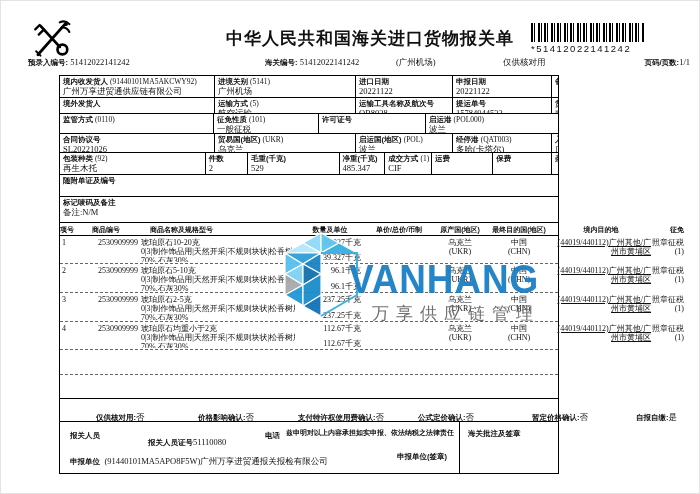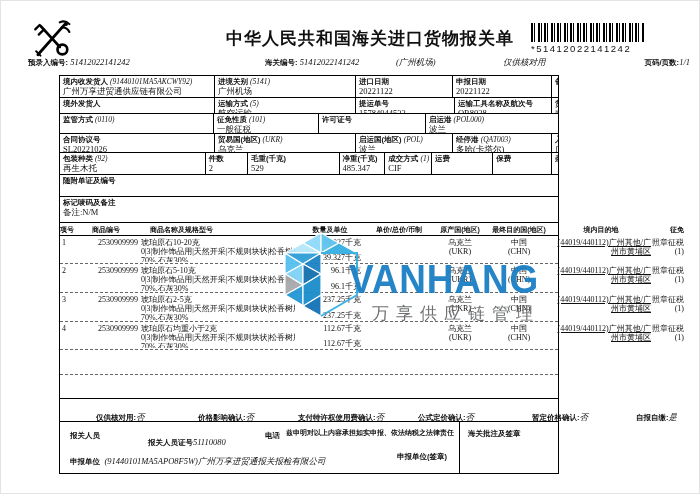"51412022141242" .code,.num { font-style: italic -> none }
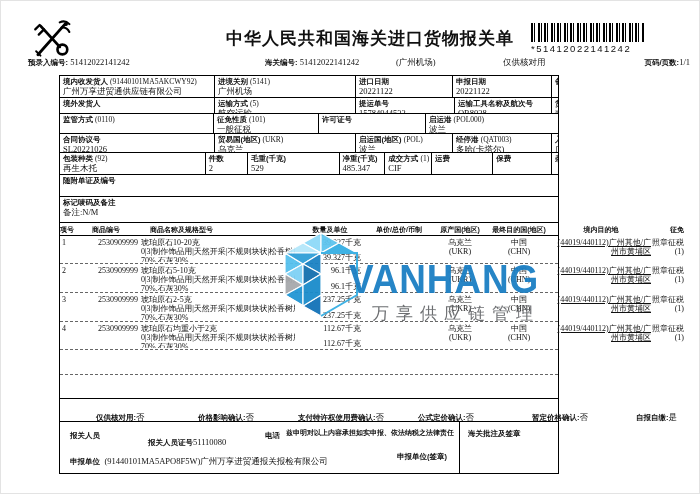"提运单号" div.cell { order: before "运输工具名称及航次号" -> after "运输工具名称及航次号" }
